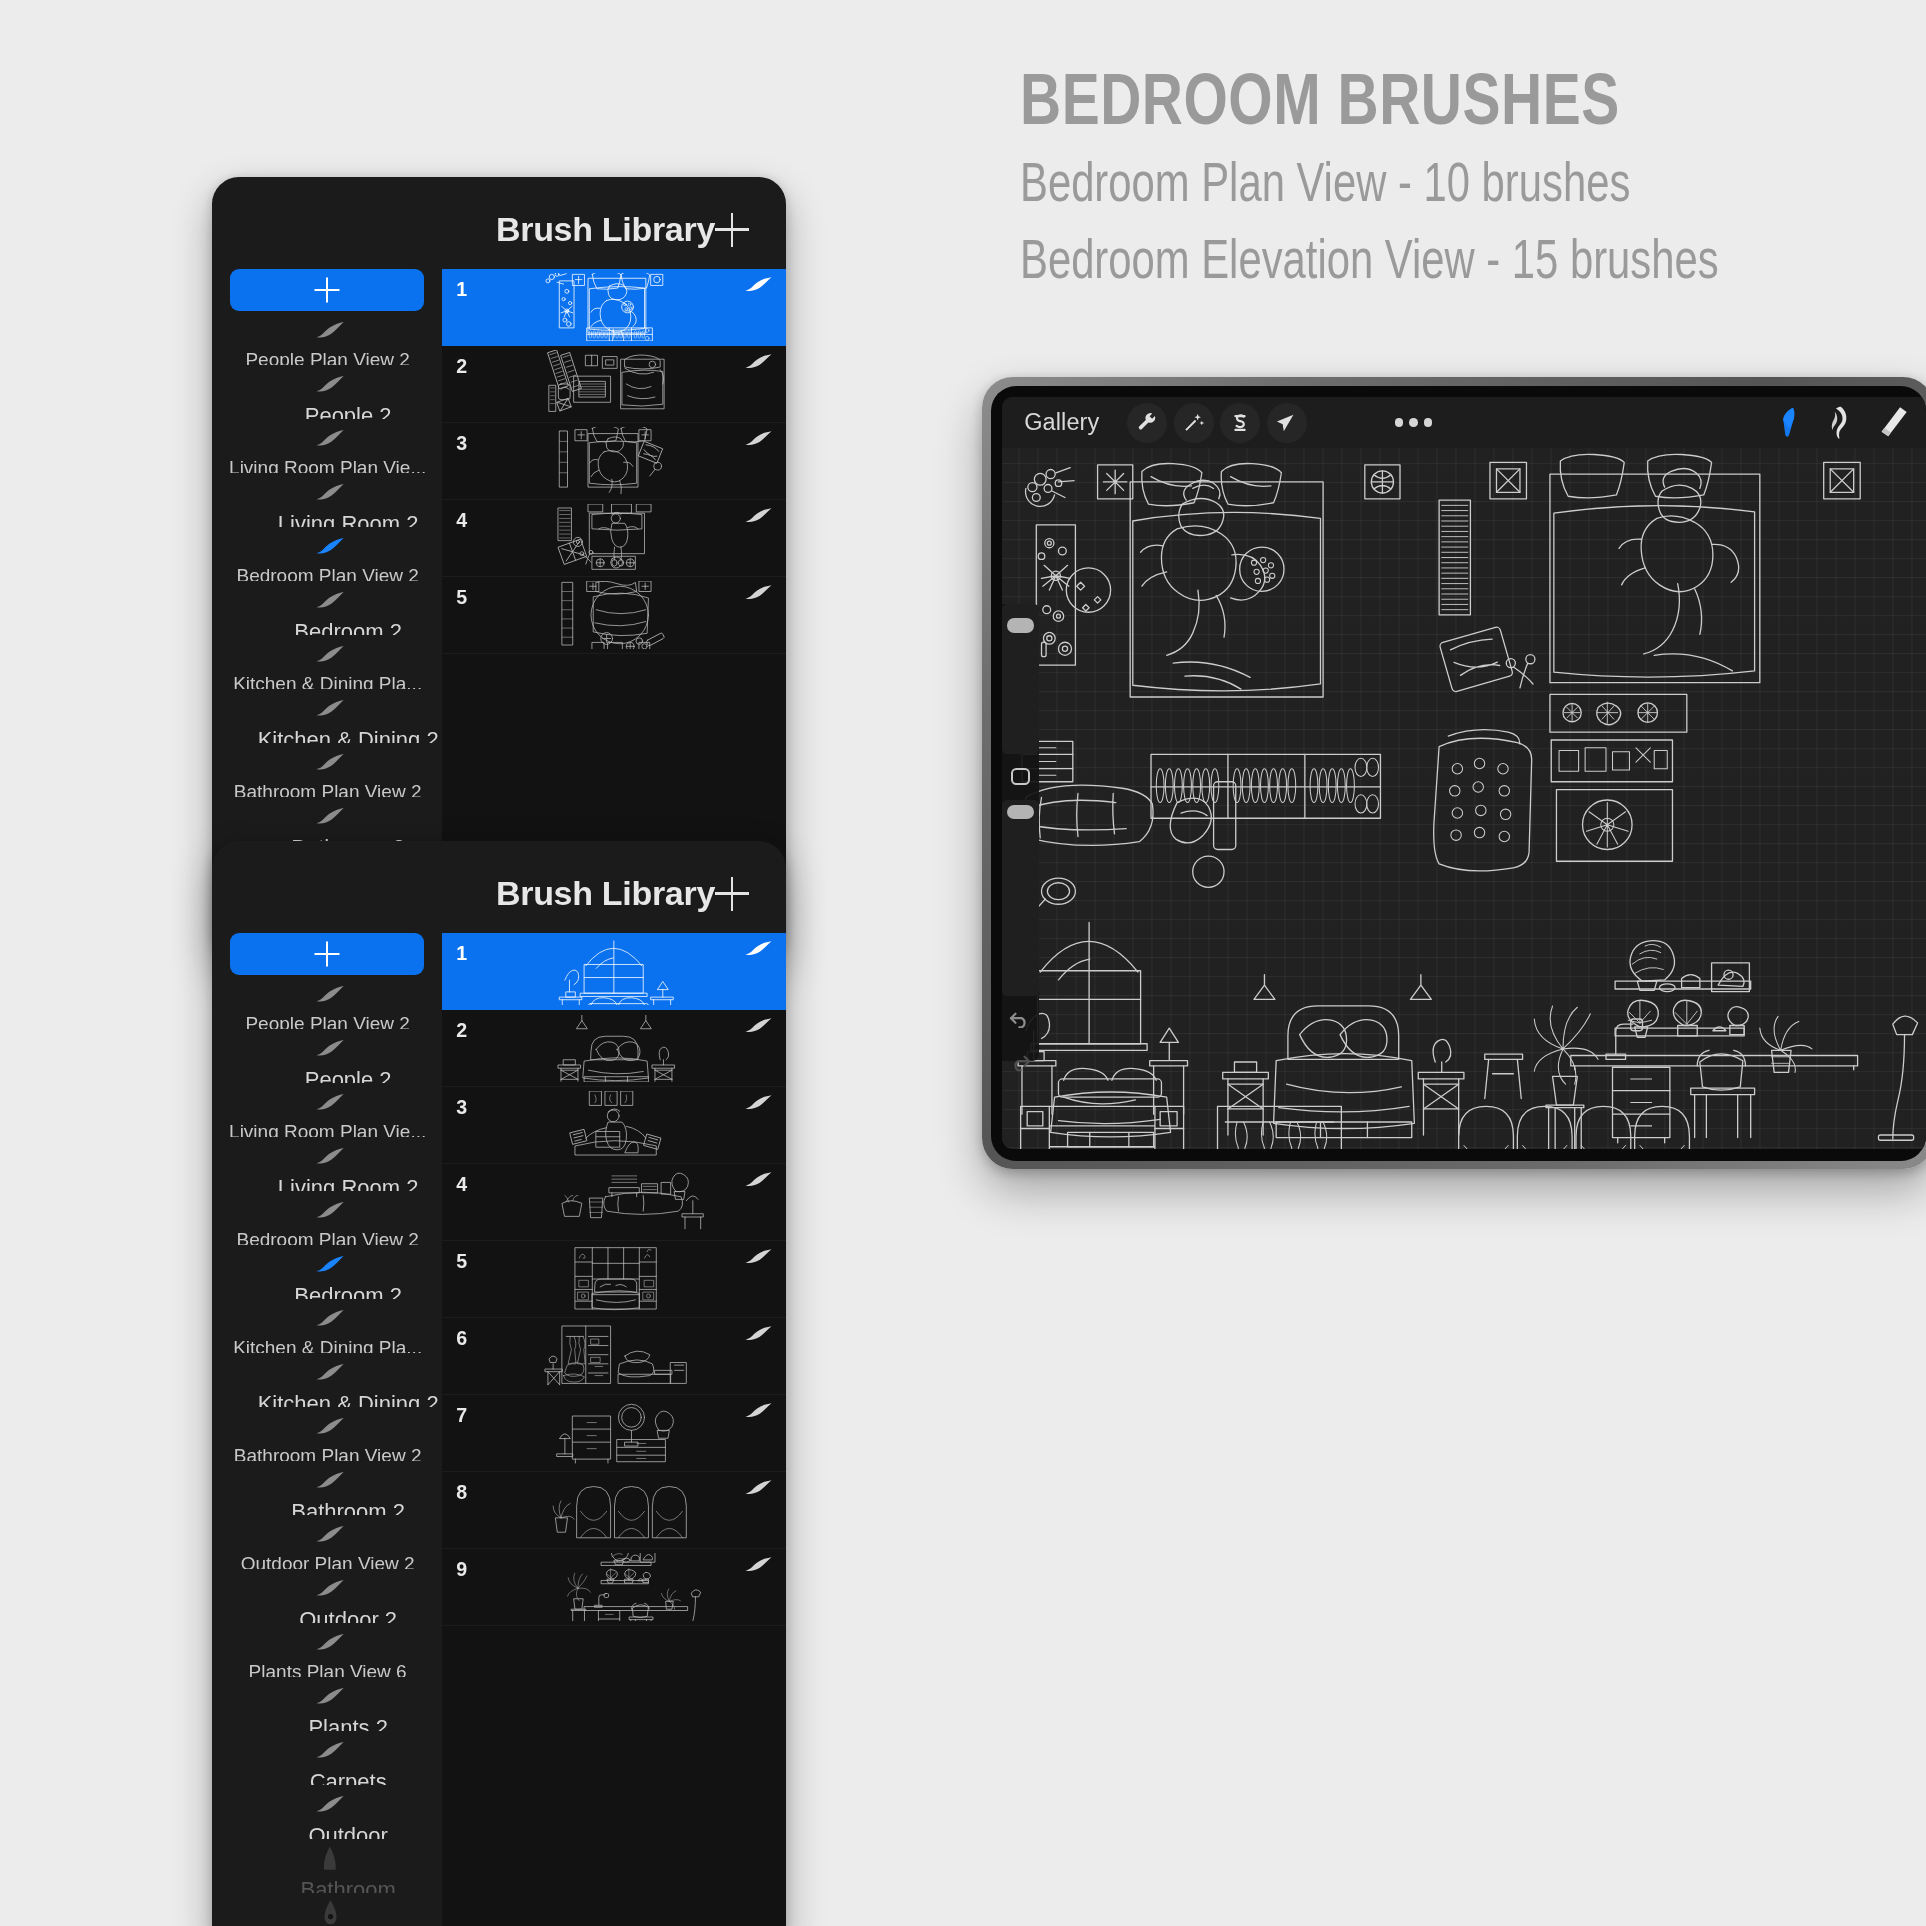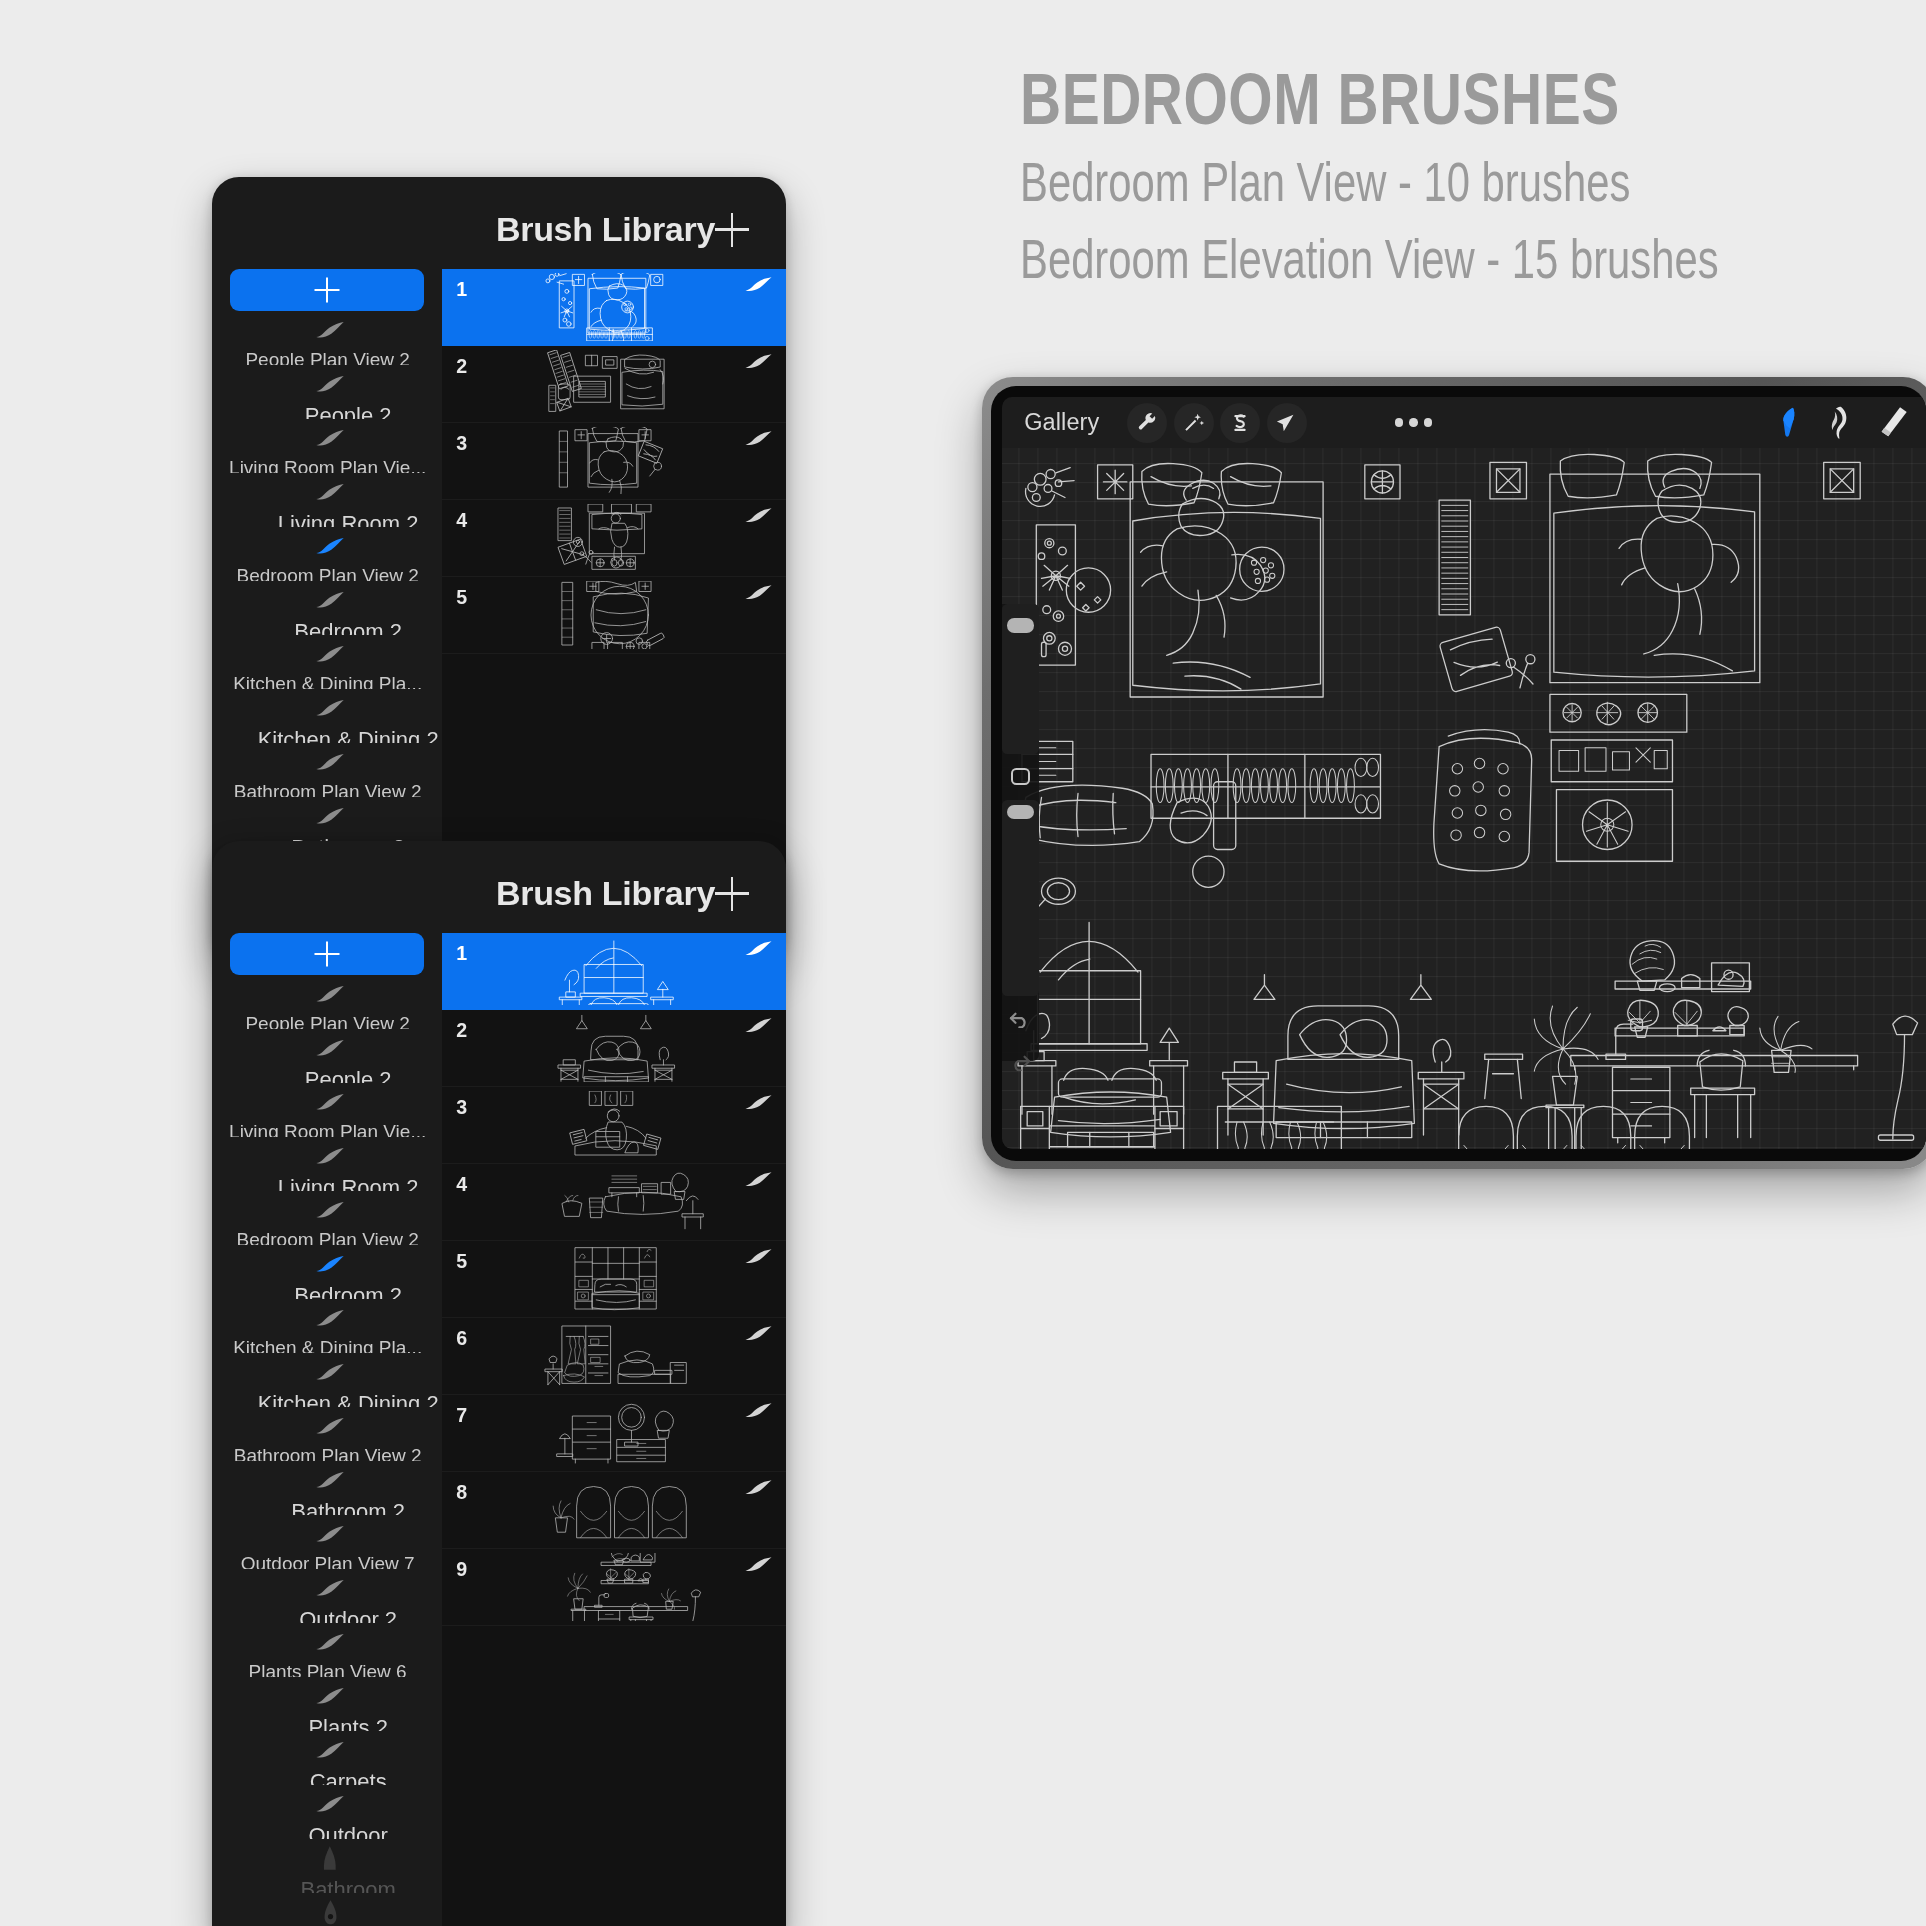"Outdoor Plan View 7" span.set-label { text: 7 -> 2 }
